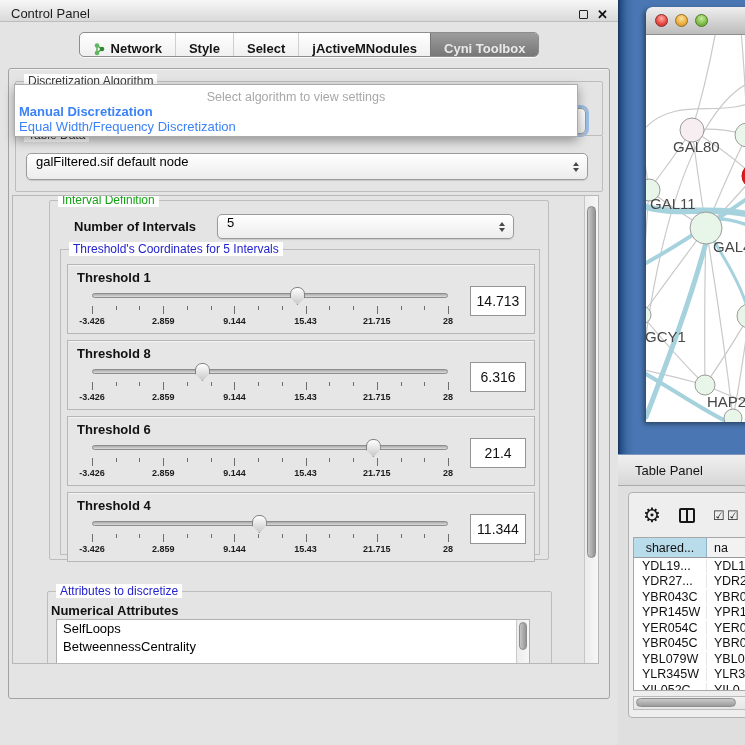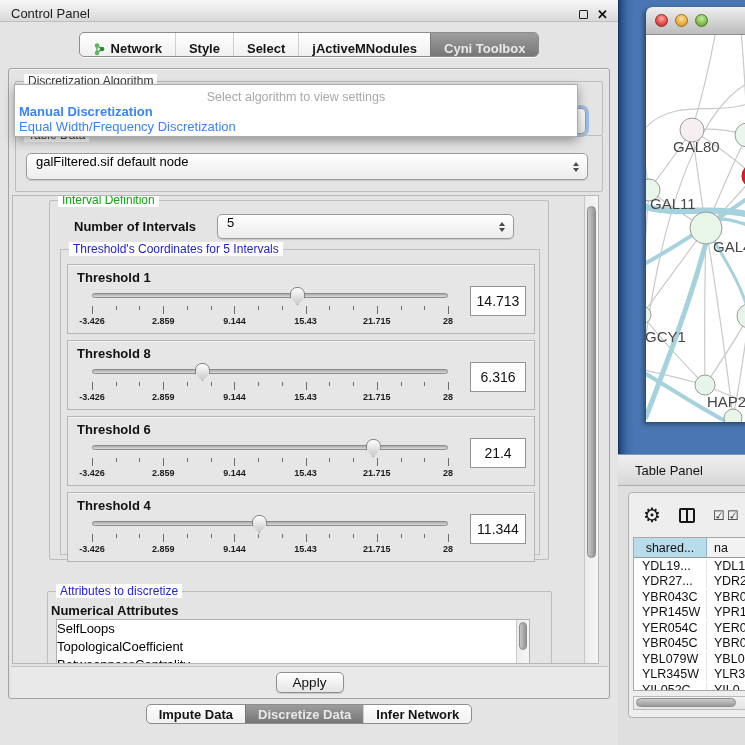"SelfLoops" .attr-item { padding-left: none -> 6px }
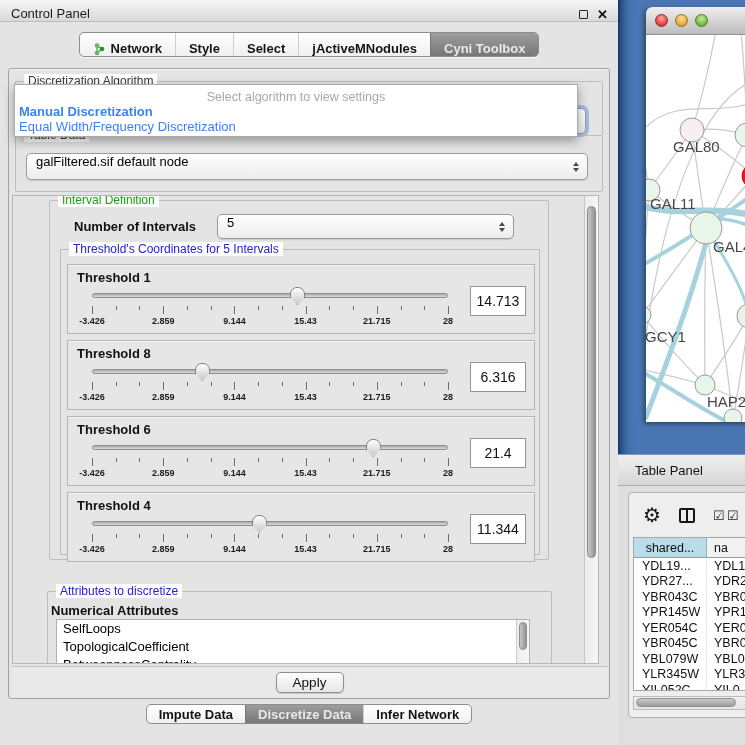"TopologicalCoefficient" div.attr-item { html: <div>TopologicalCoefficient</div> -> none }
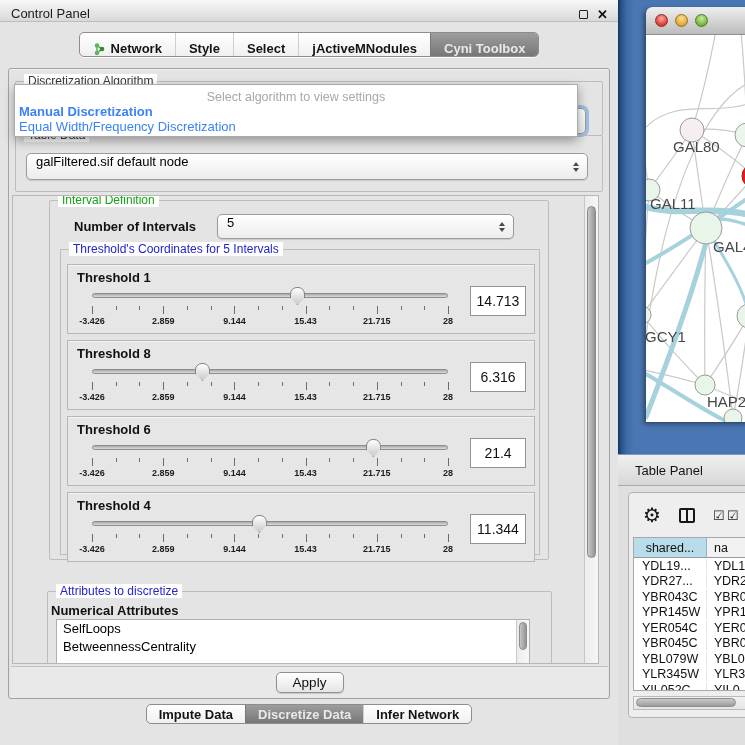"Apply" div.footer-strip { html: <div> <div>Apply</div> </div> -> none }
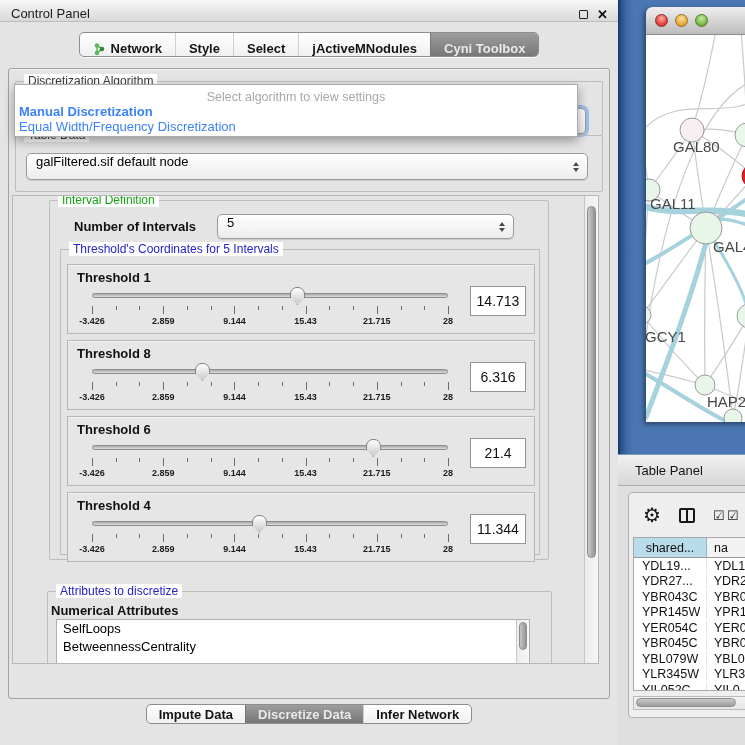"Impute Data" div.cp-bottomtabs { html: <div> <div> <div>Impute Data</div> <div>Discretize Data</div> <div>Infer Network</div> </div> </div> -> none }
